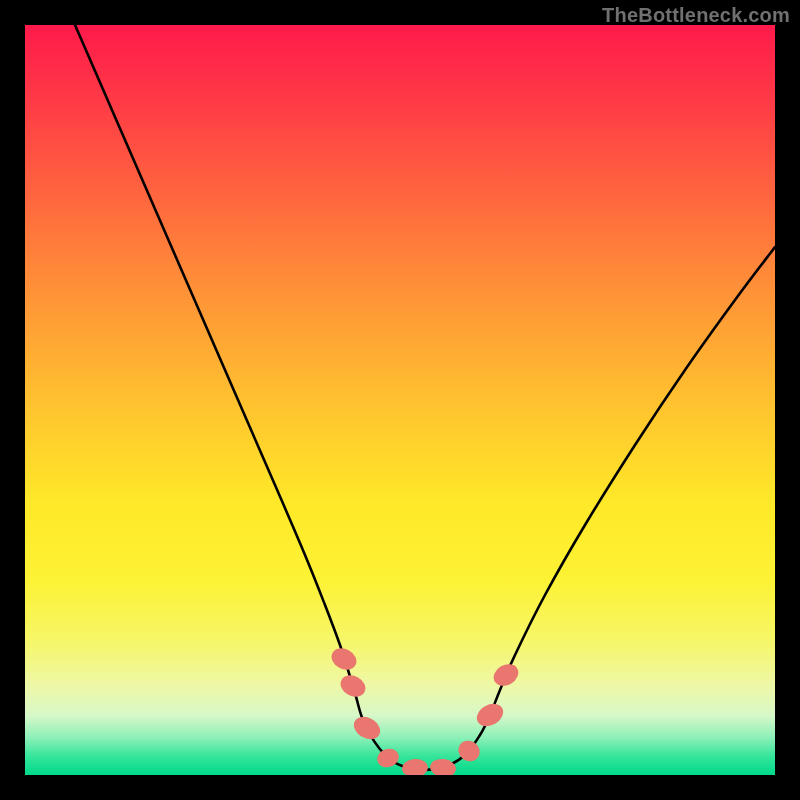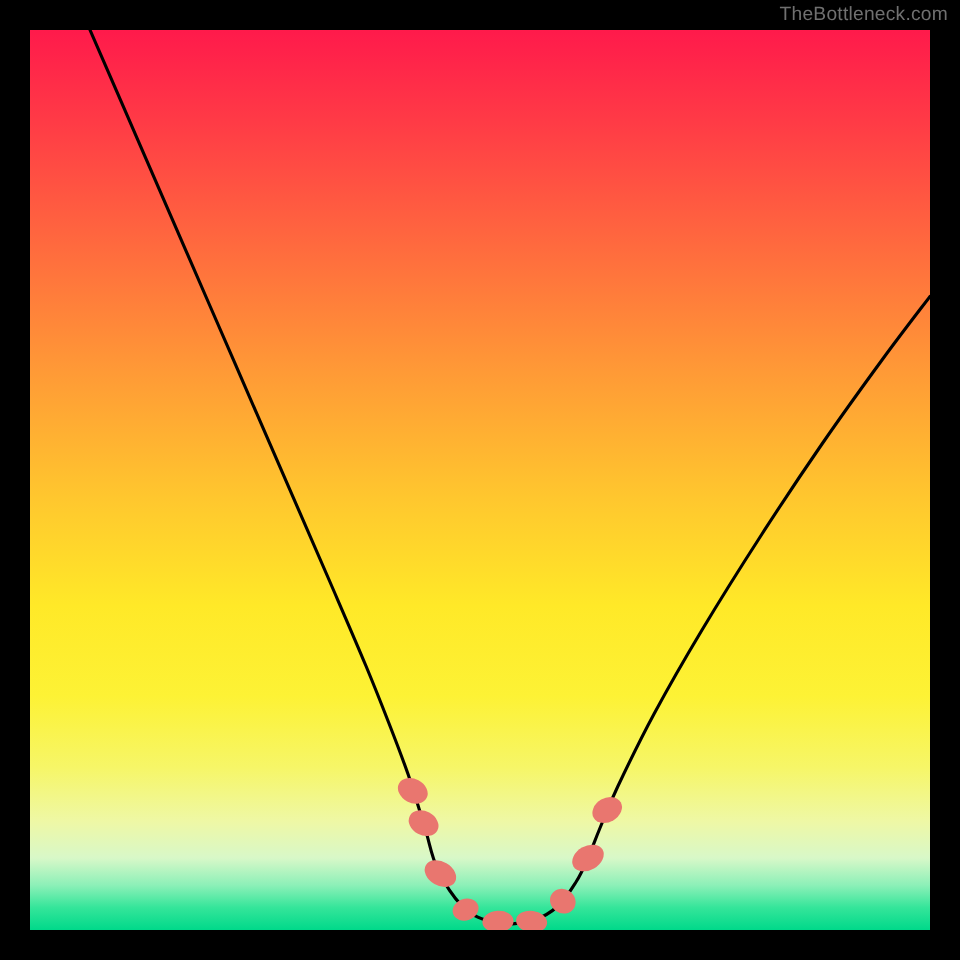"TheBottleneck.com" .watermark { font-size: 16px -> 20px; font-weight: 400 -> 700 }
